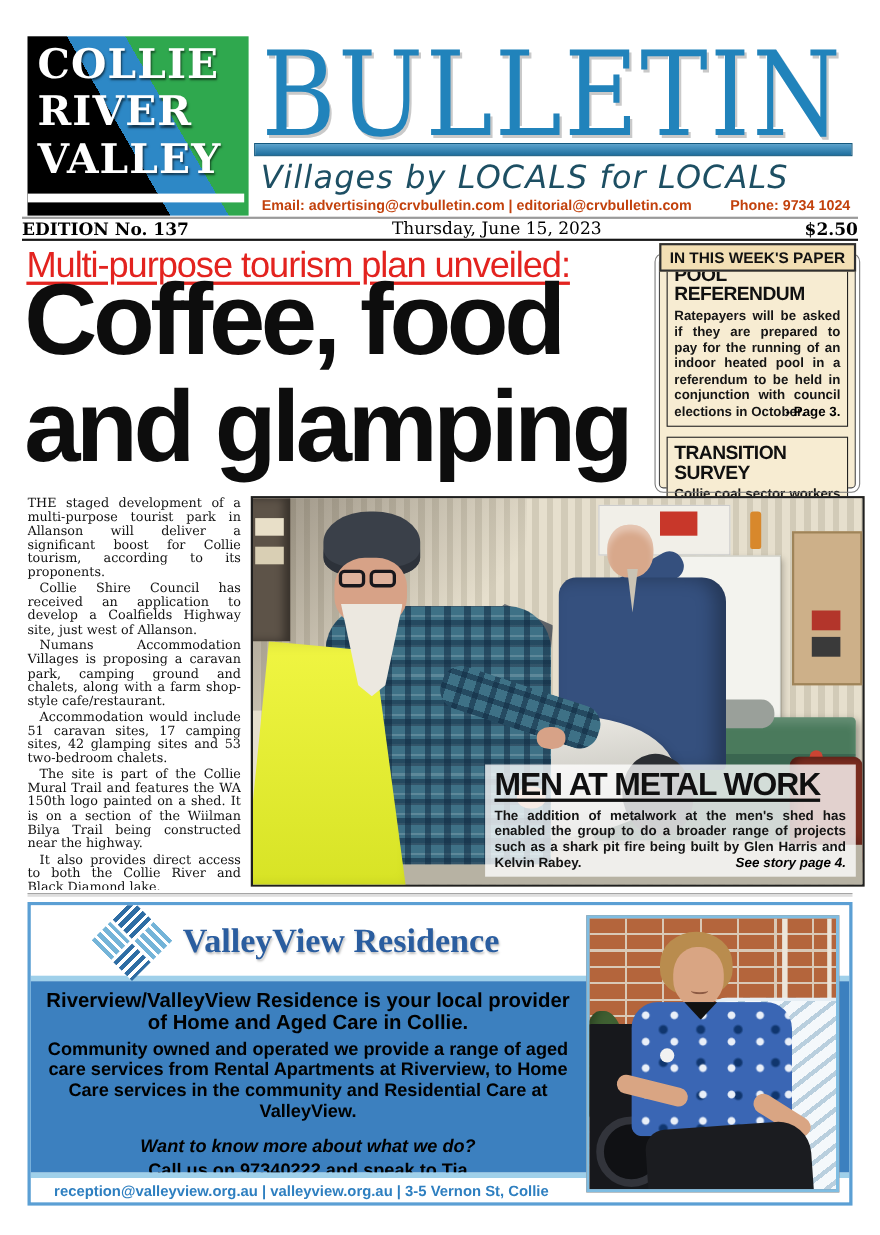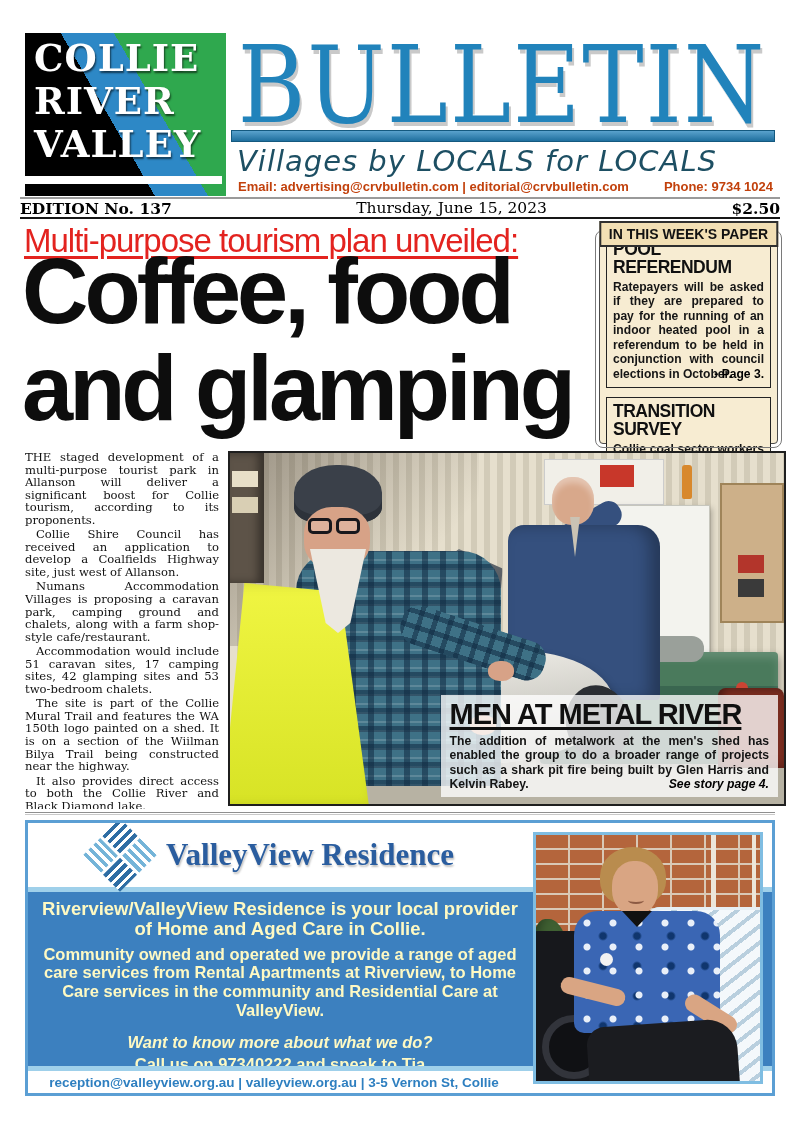"MEN AT METAL RIVER" div.cap-title { text: RIVER -> WORK }
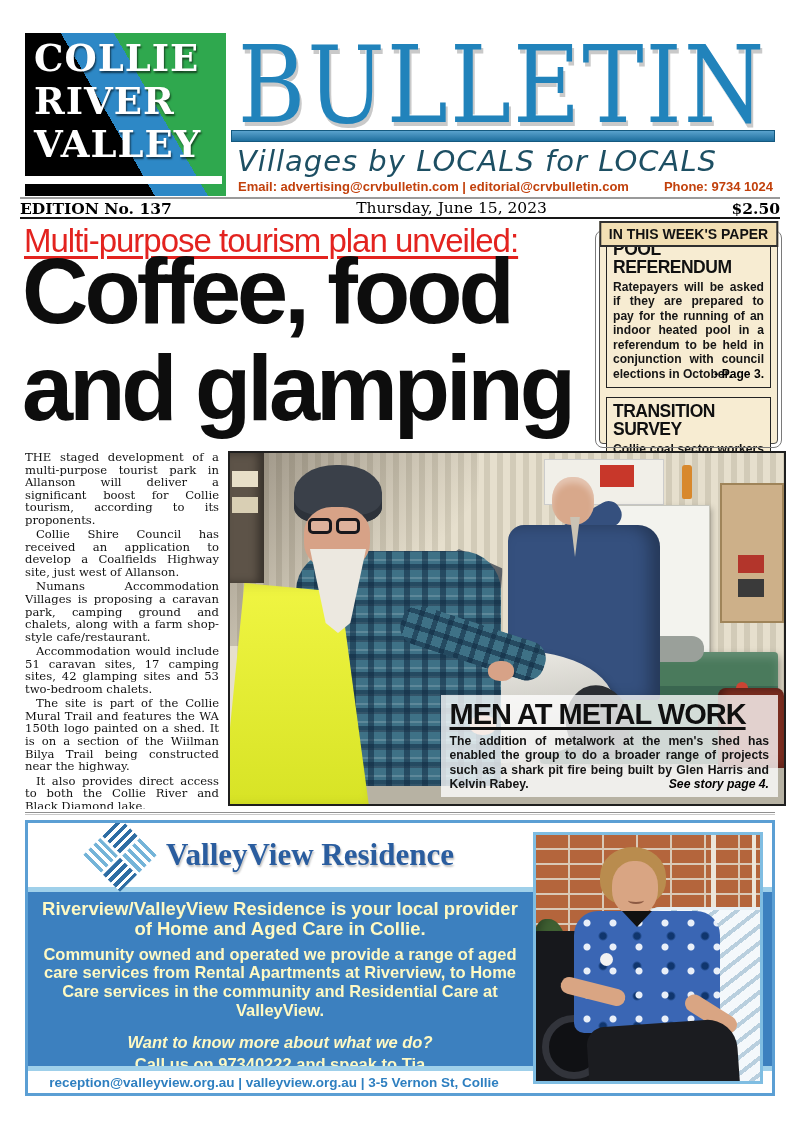"Riverview/ValleyView Residence is your" .ad-panel { color: #fef9c3 -> #000000 }
